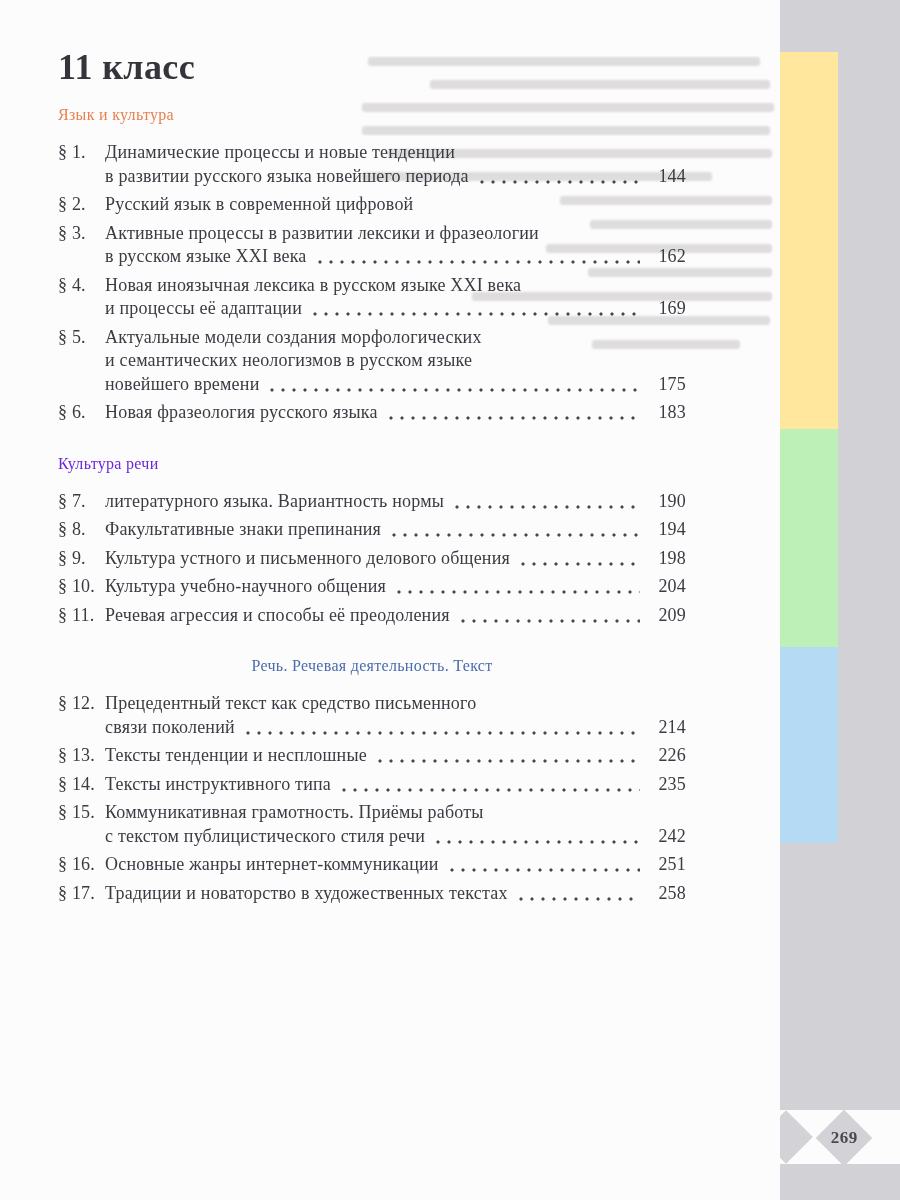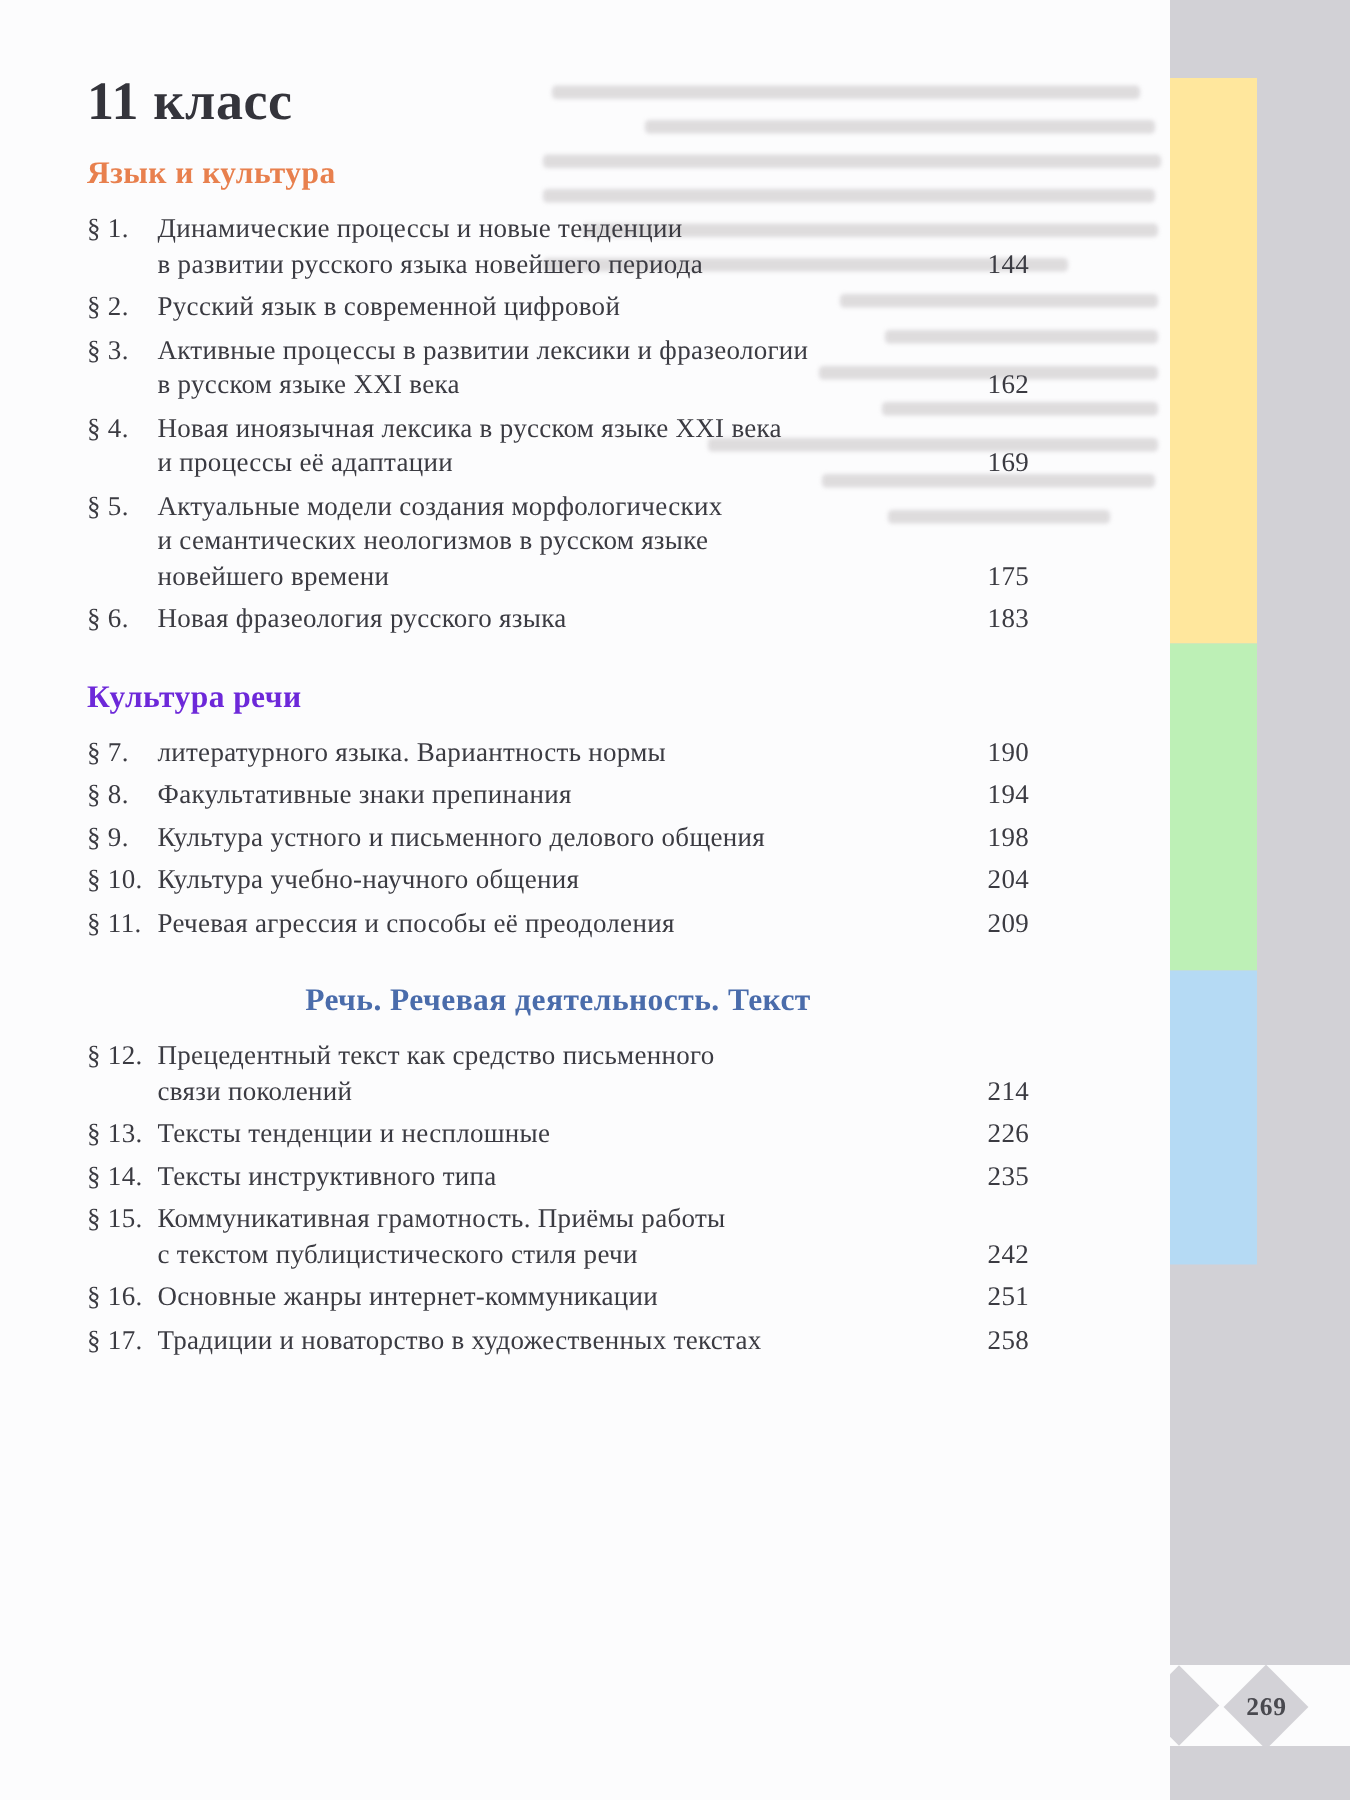"Язык и культура" .section-heading { font-size: 21px -> 16px; font-weight: bold -> normal }
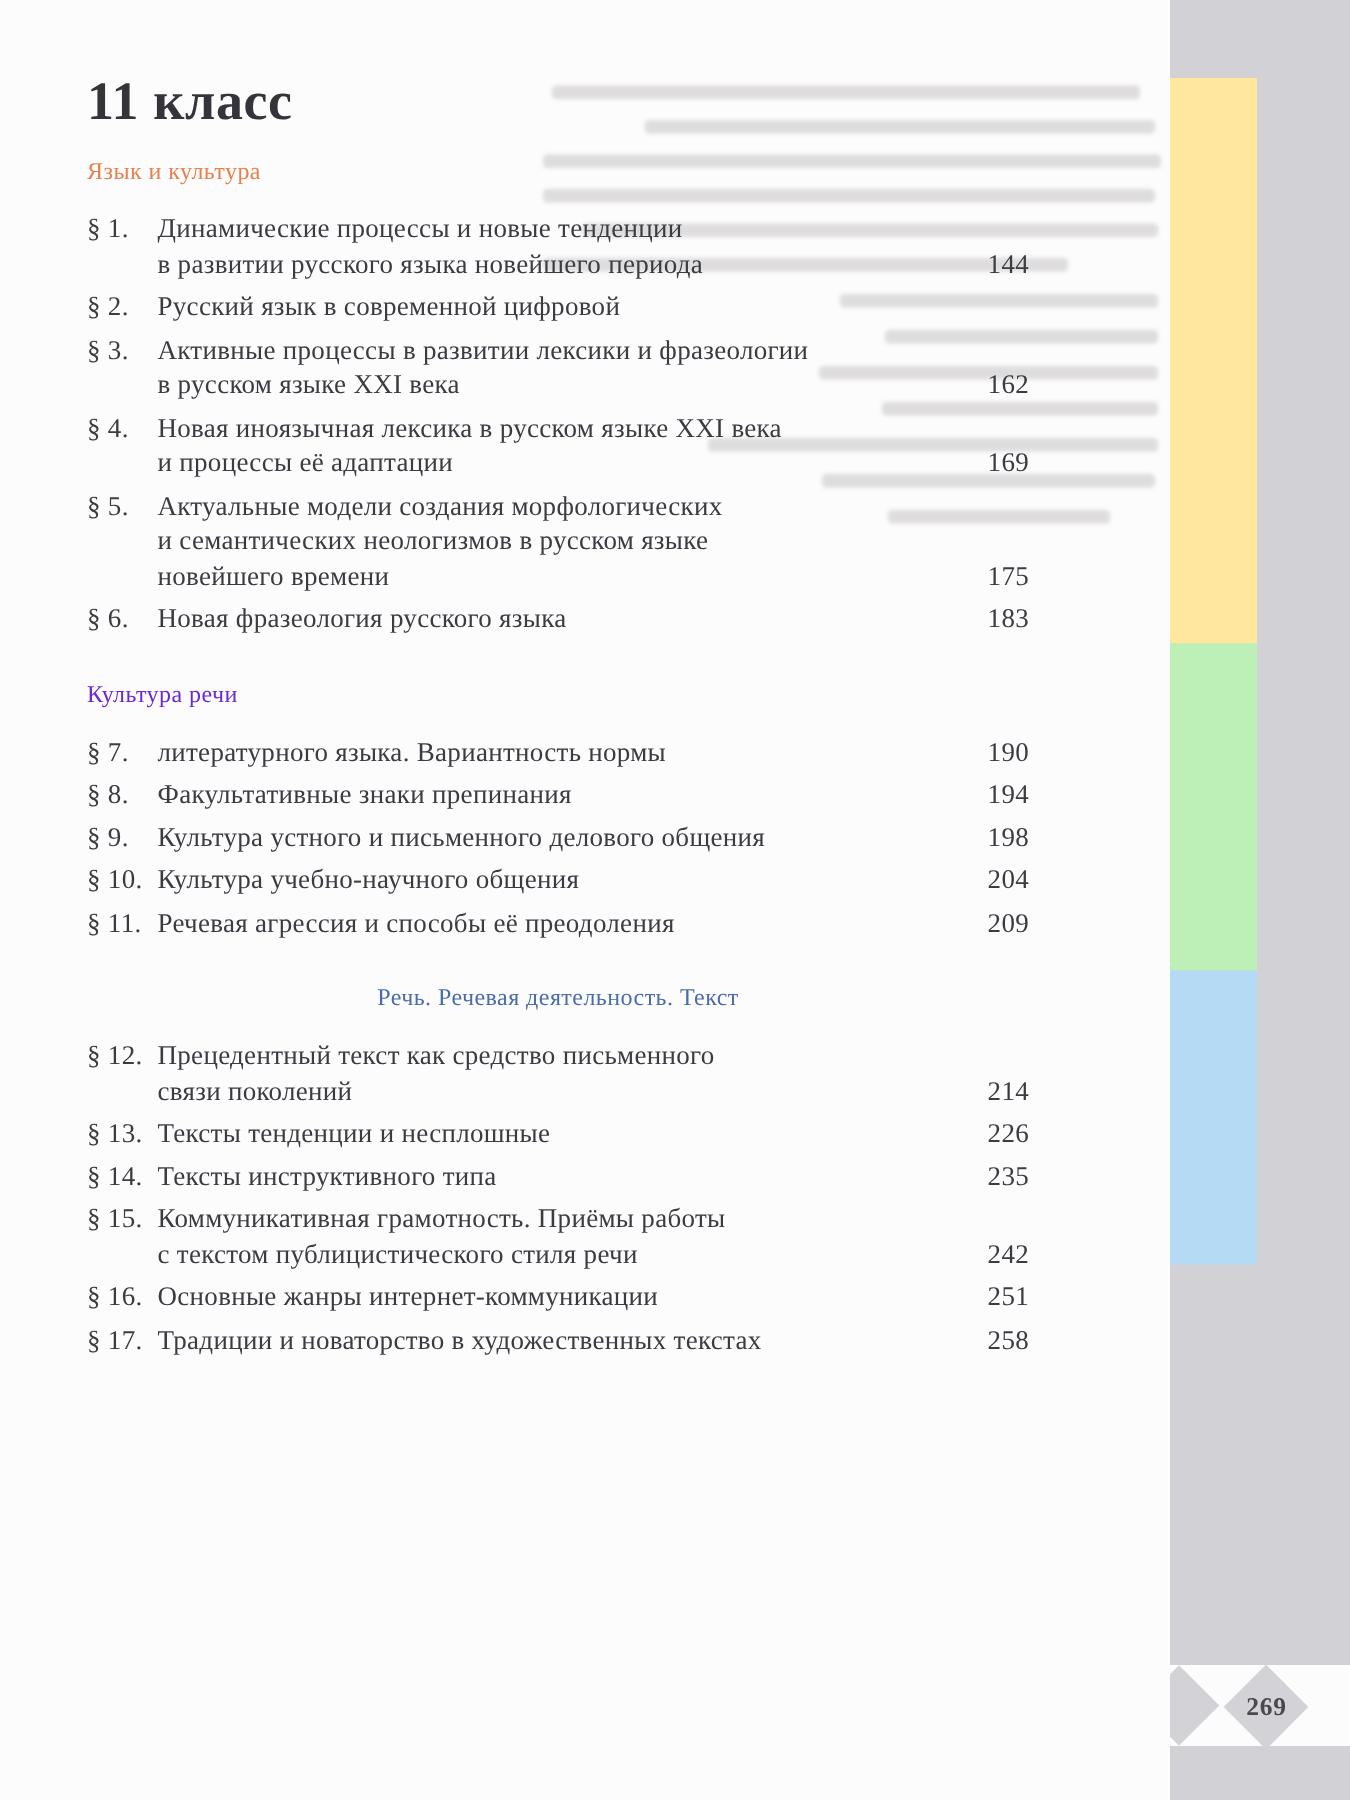"в развитии русского языка новейшего" .lastline { align-items: center -> none }
